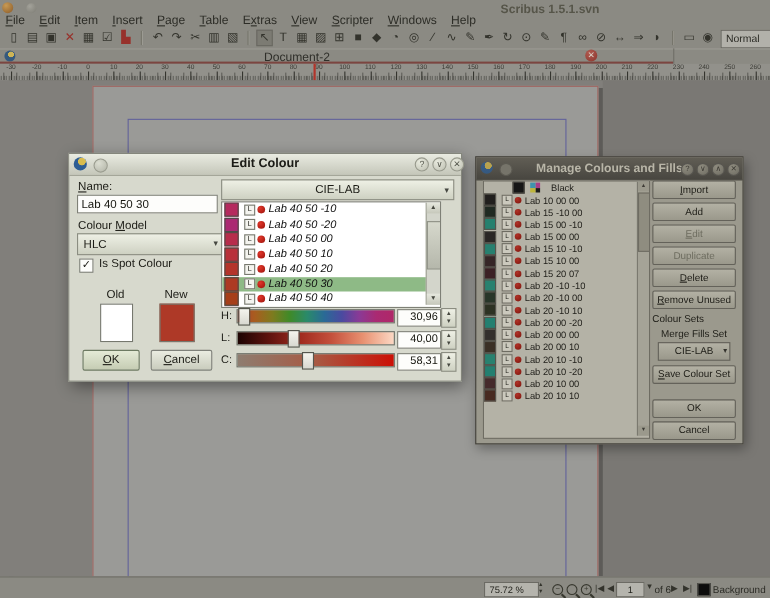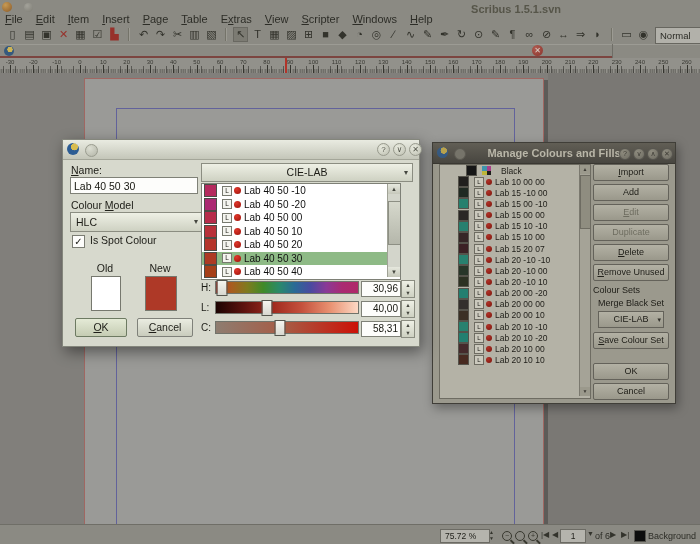"Scribus 1.5.1.svn" #win-title { left: 16px -> 0 }
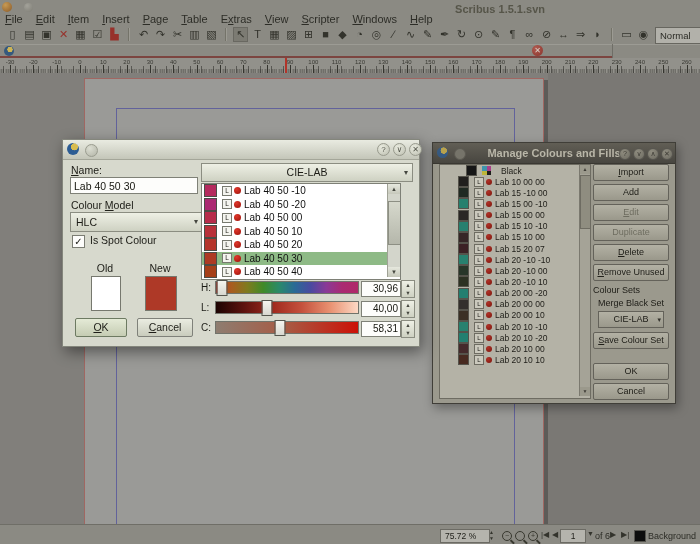"Document-2" div.abs { html: none -> <div>Document-2</div> }
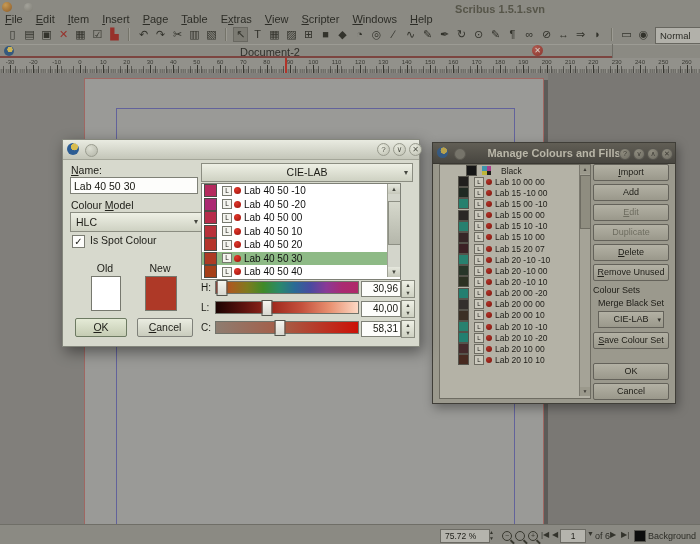"Edit Colour" div.abs { html: none -> <div>Edit Colour</div> }
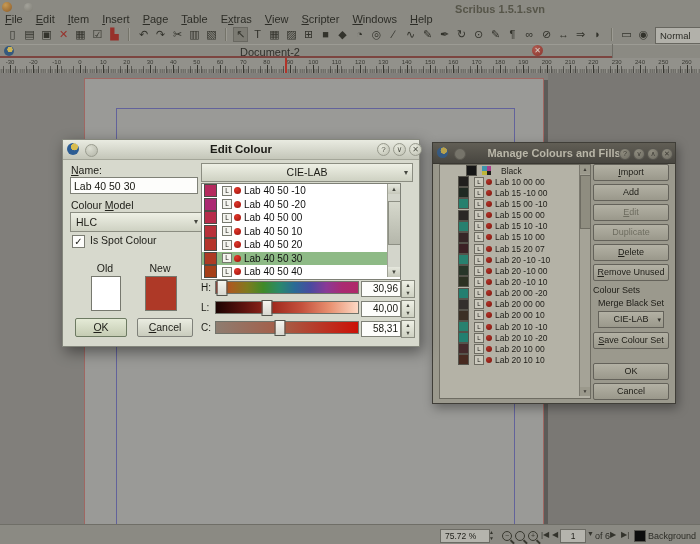"Lab 10 00 00" .mg-row { padding-left: 18px -> none }
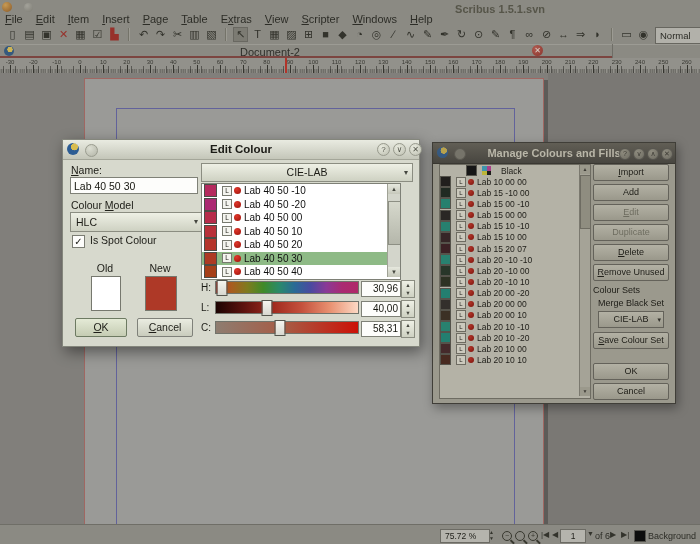"Lab 40 50 -10" .ed-row-label { font-style: none -> italic }
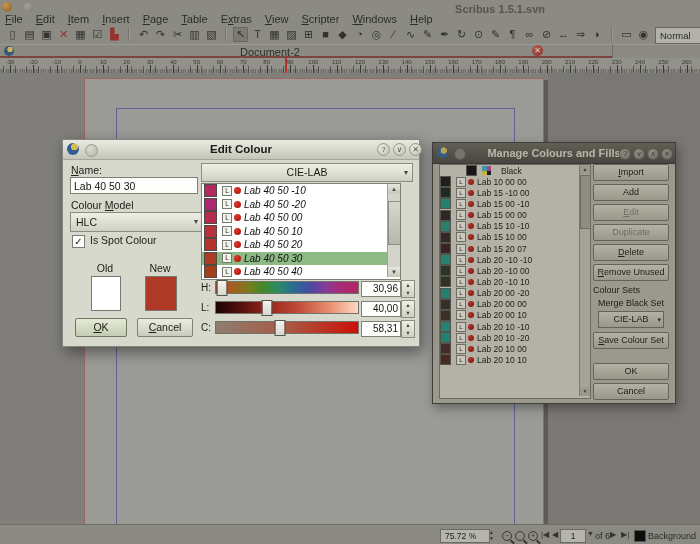"Merge Black Set" div.mg-label { text: Black -> Fills }
